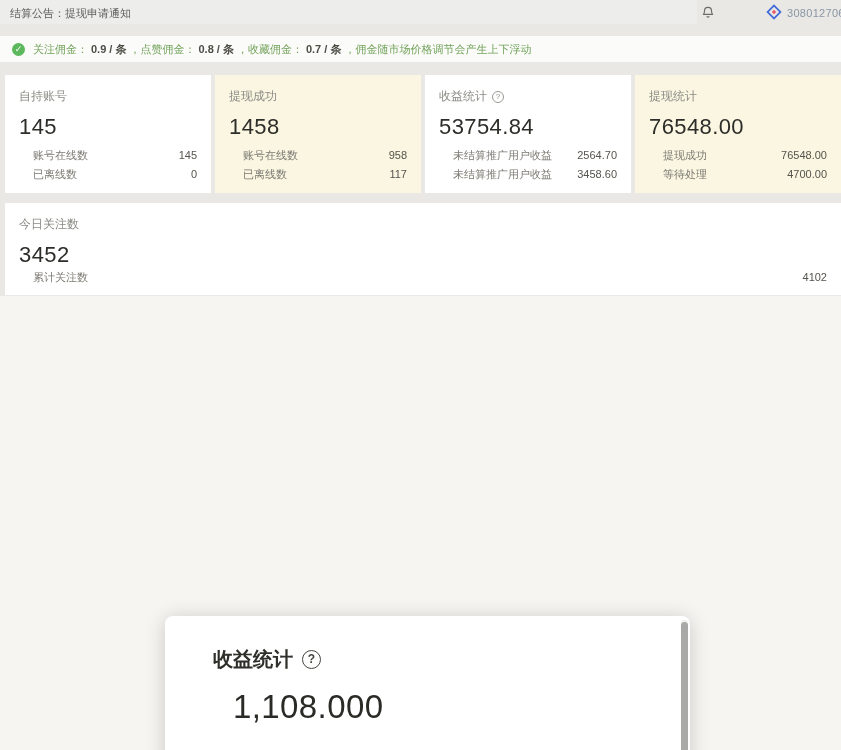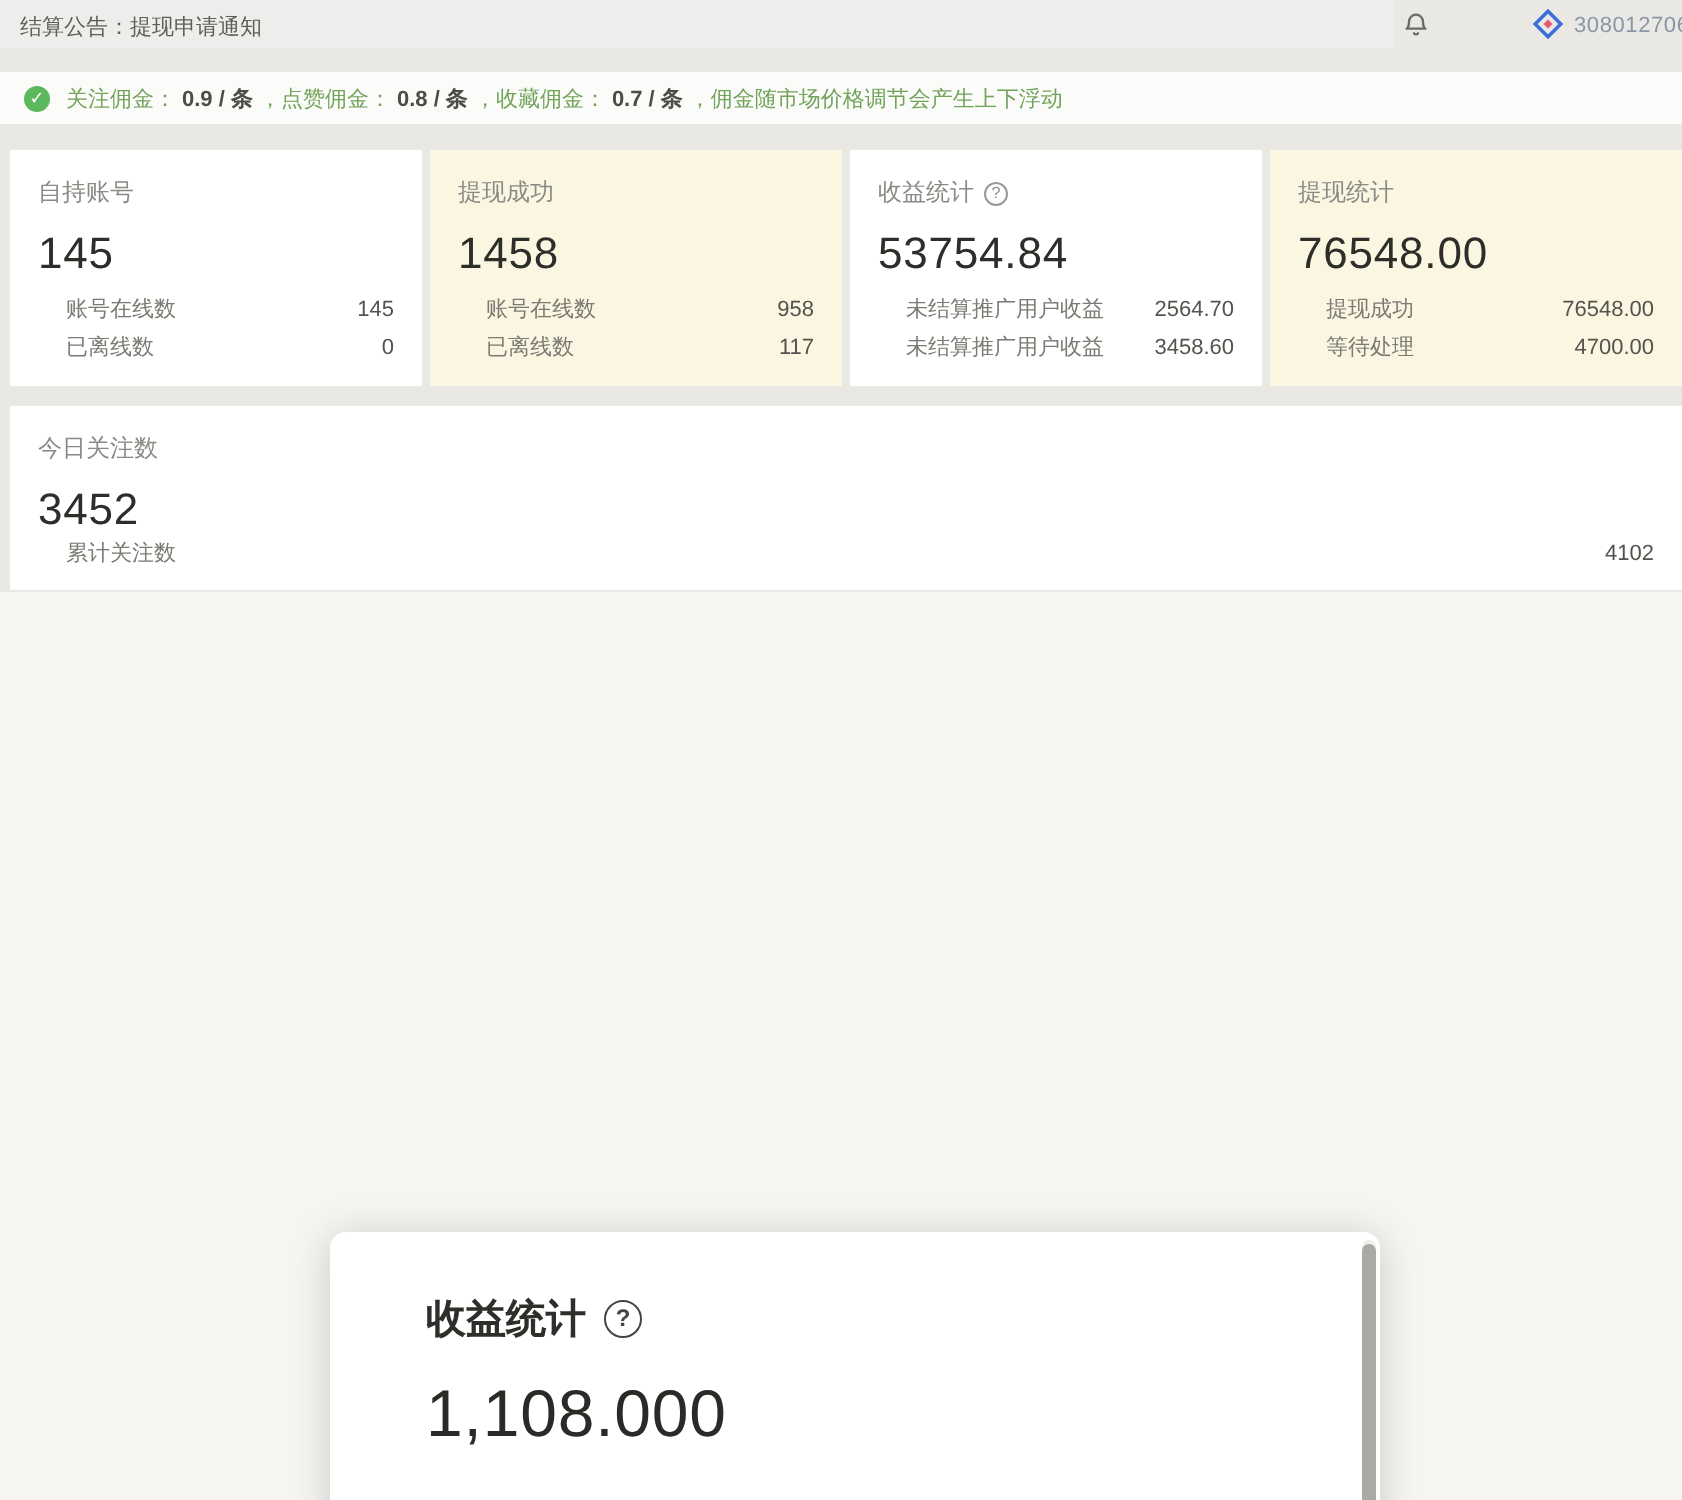"1,108.000" .ov-total { margin-left: none -> 20px }
